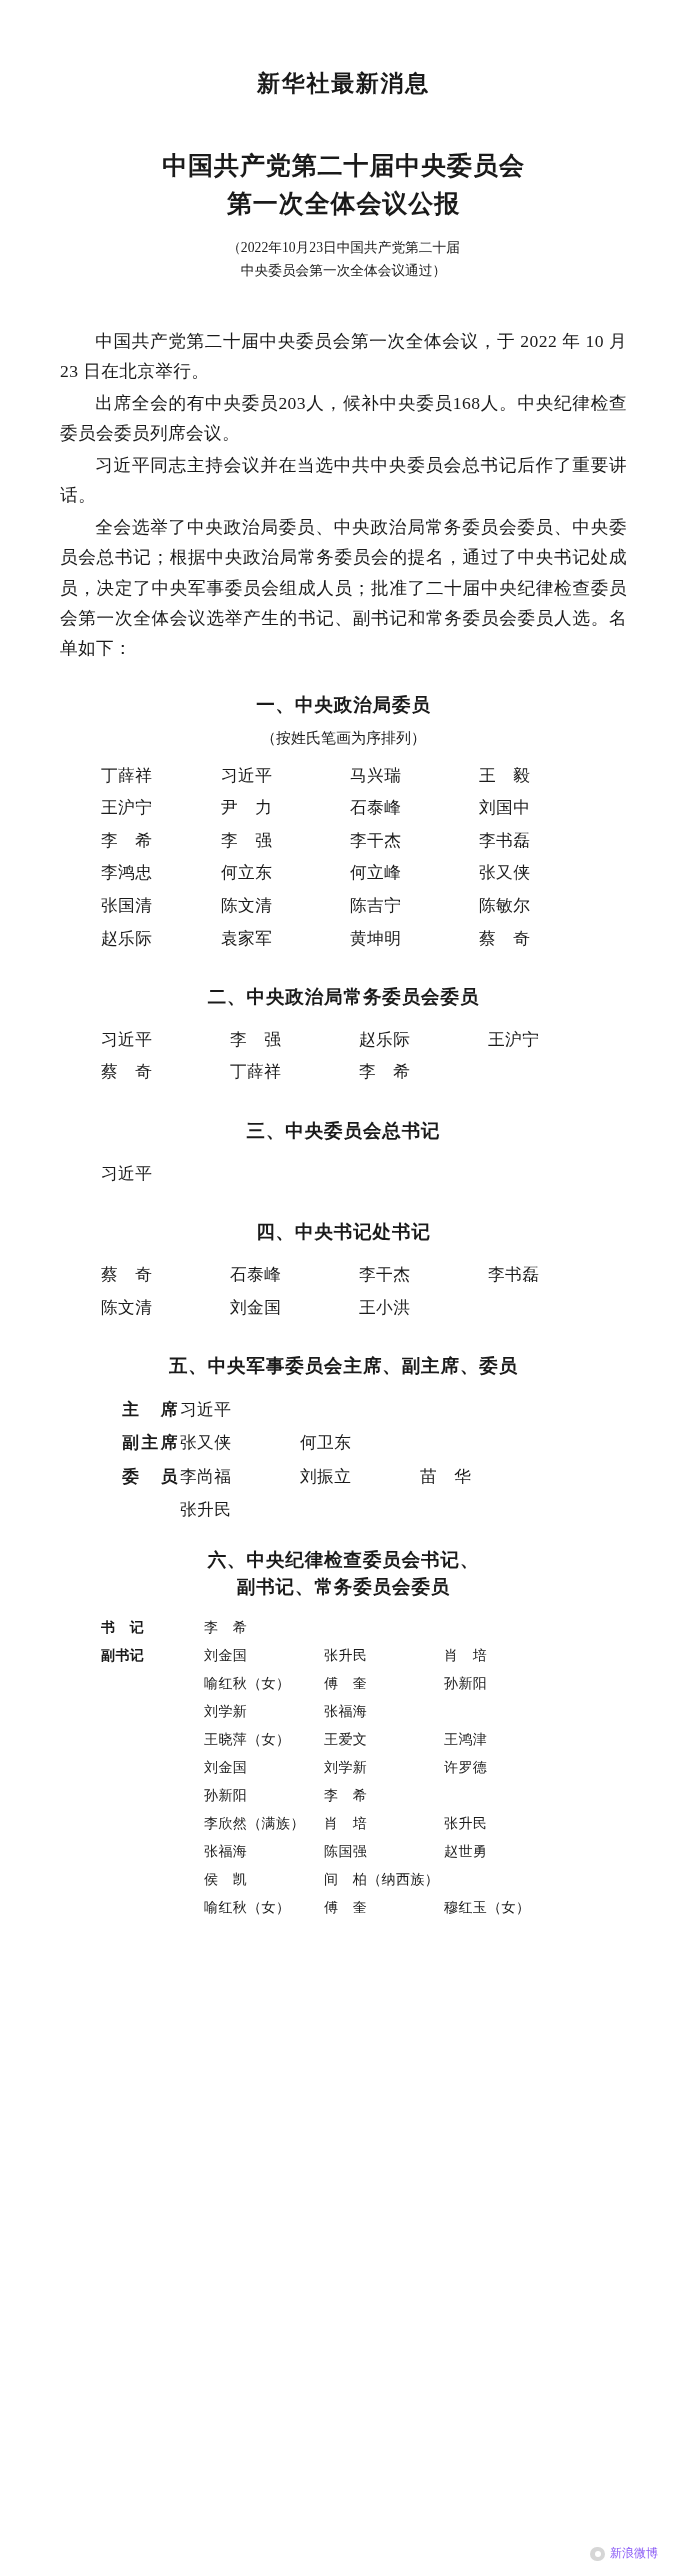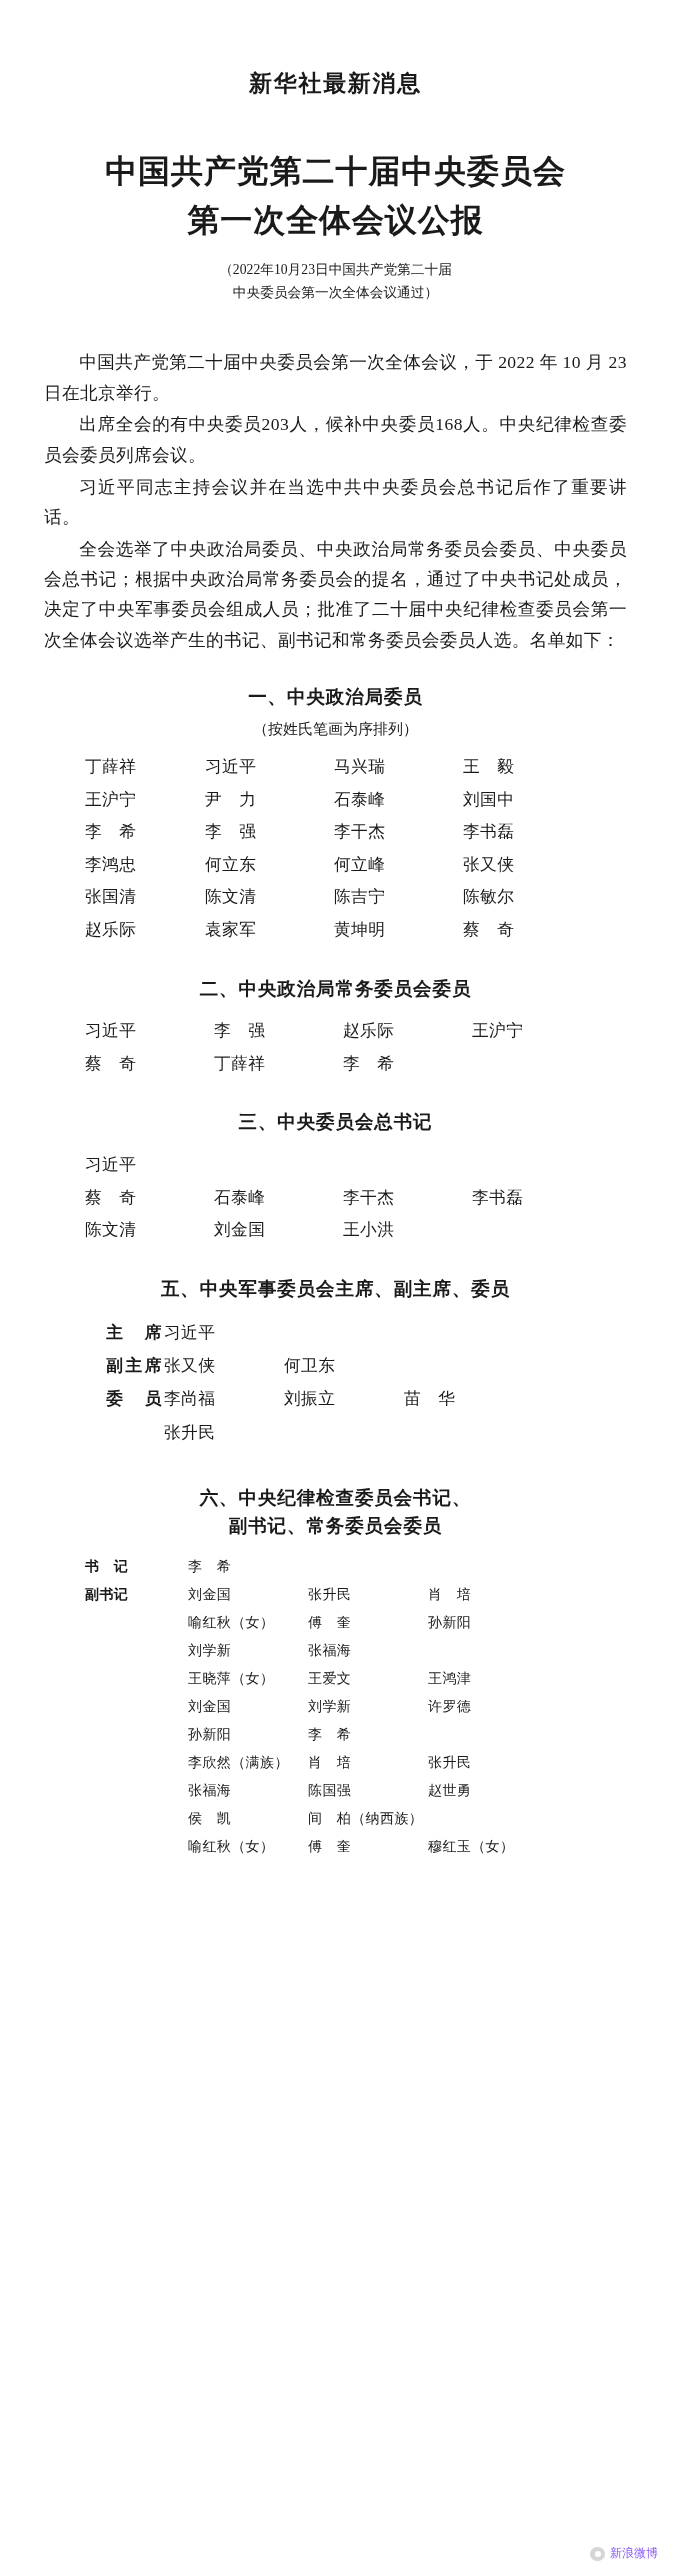"新华社最新消息" .page { padding: 52px 60px 0 44px -> 52px 60px 0 60px }
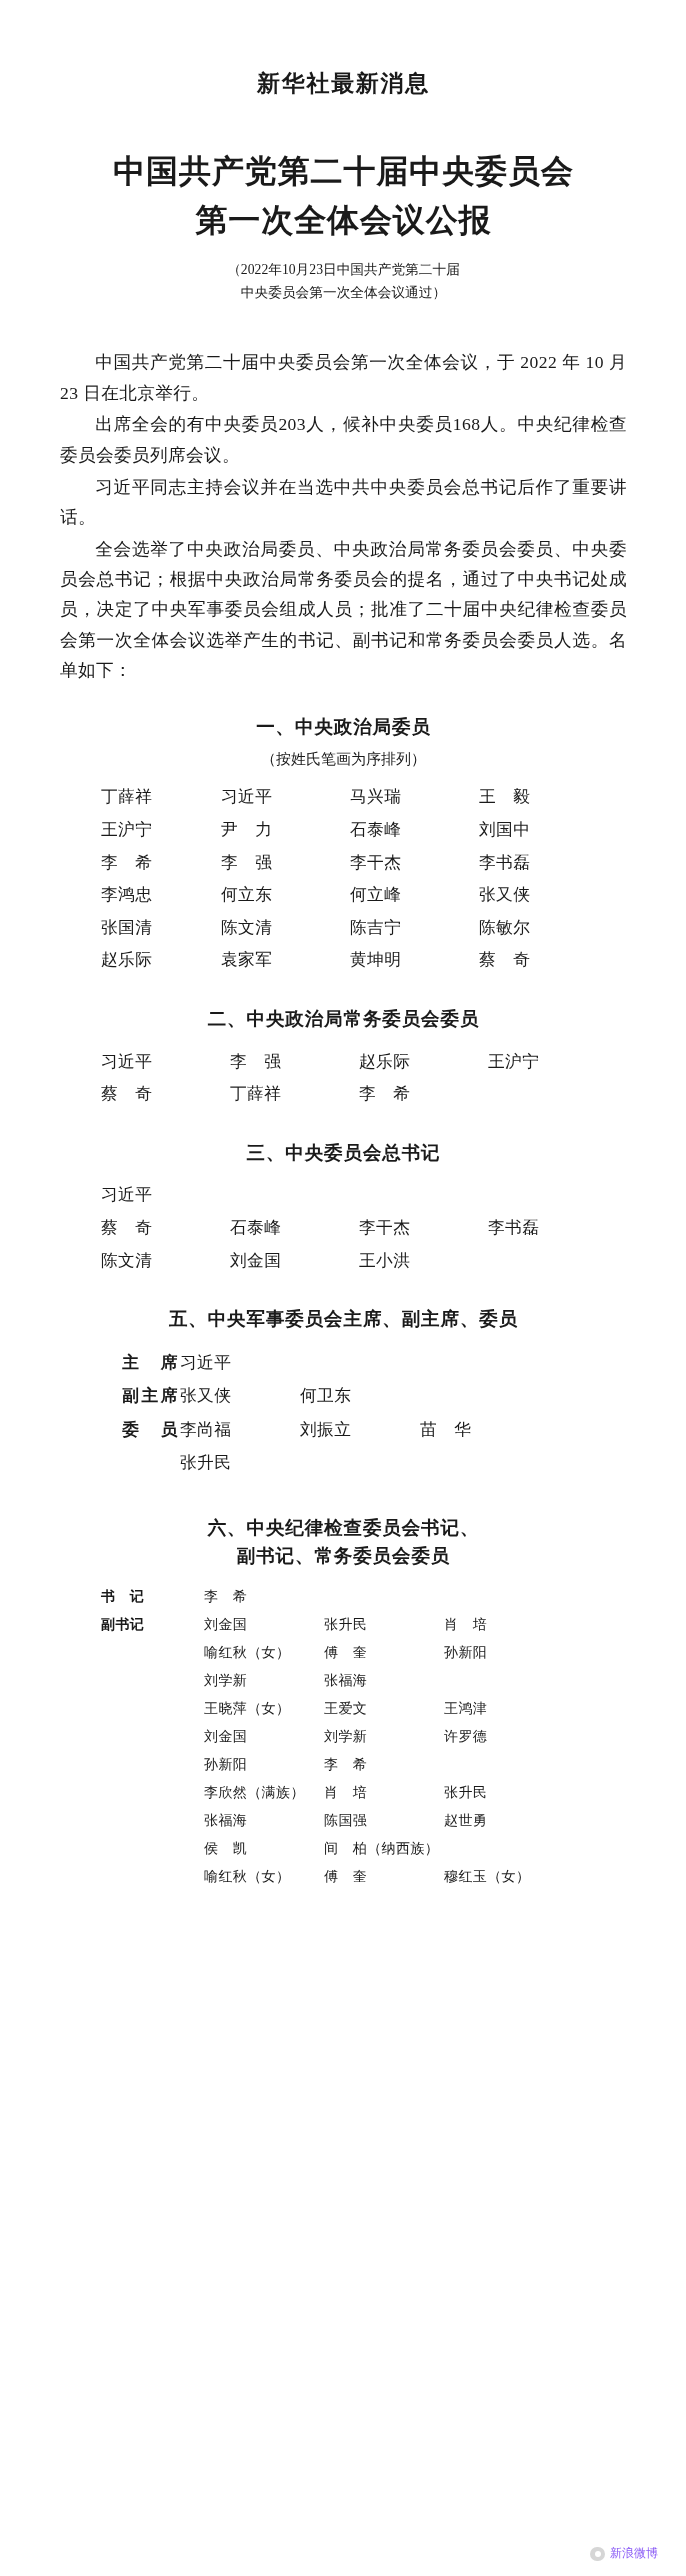"中国共产党第二十届中央委员会" .title { font-size: 32px -> 25px }
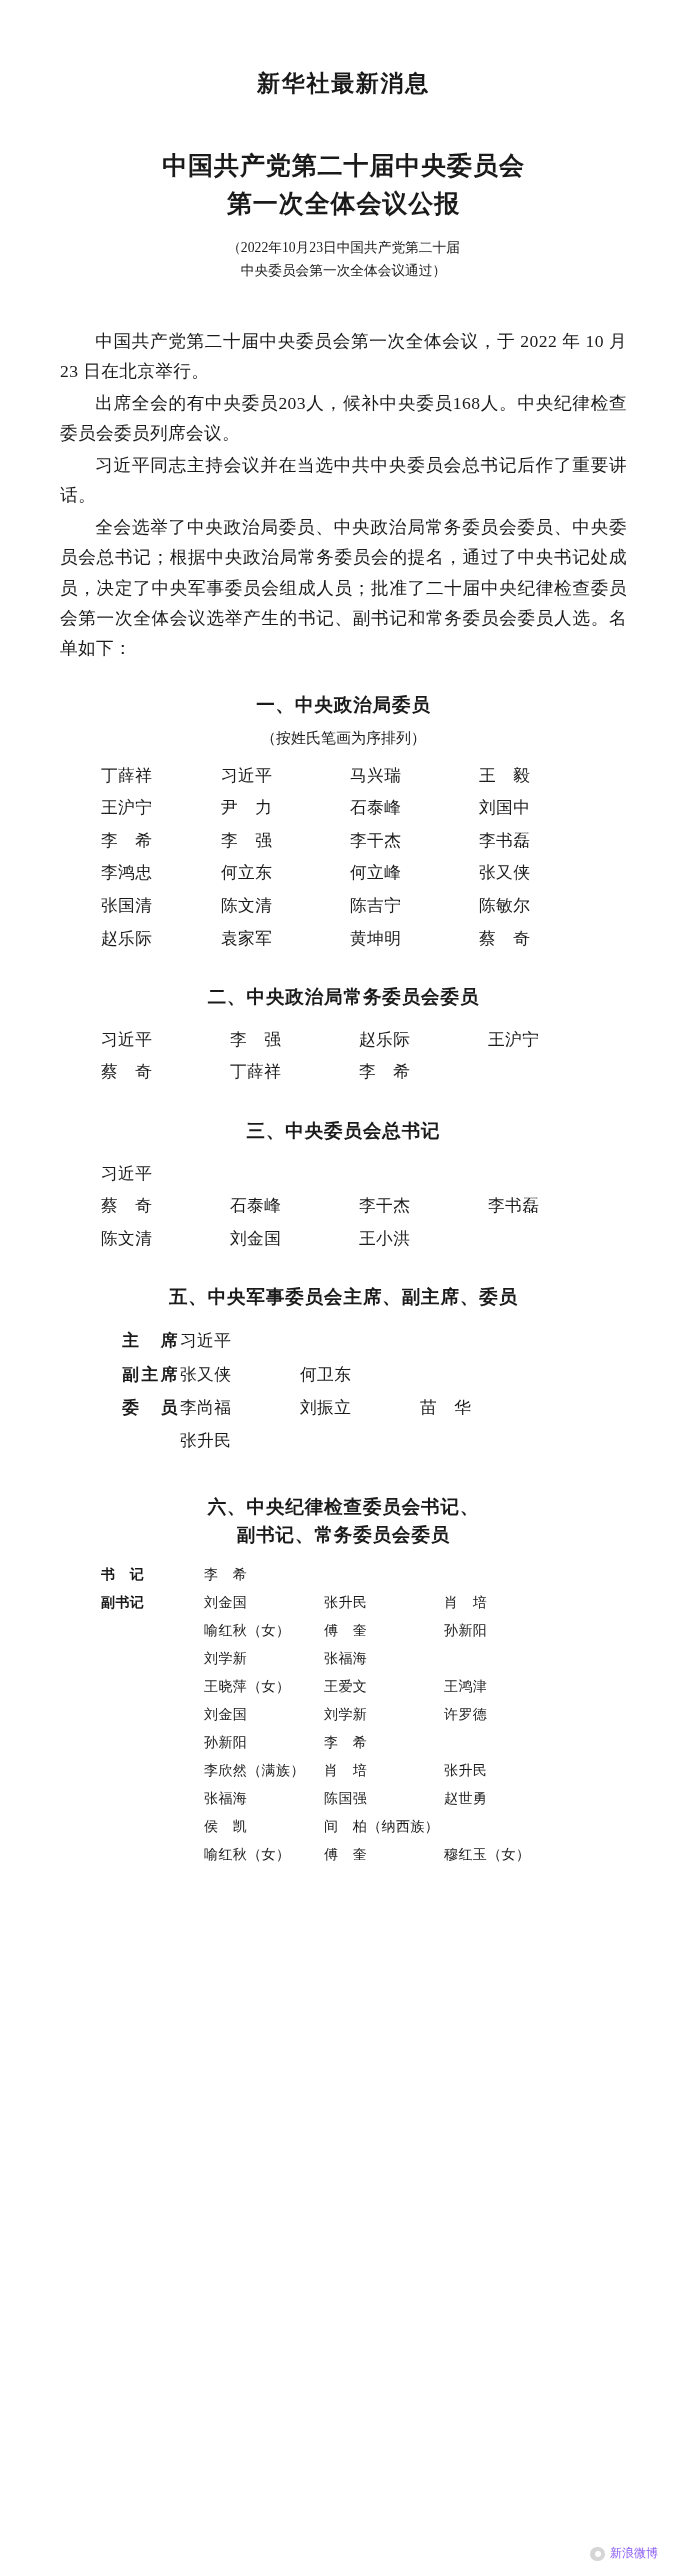"四、中央书记处书记" div.section-head { html: none -> <div>四、中央书记处书记</div> }
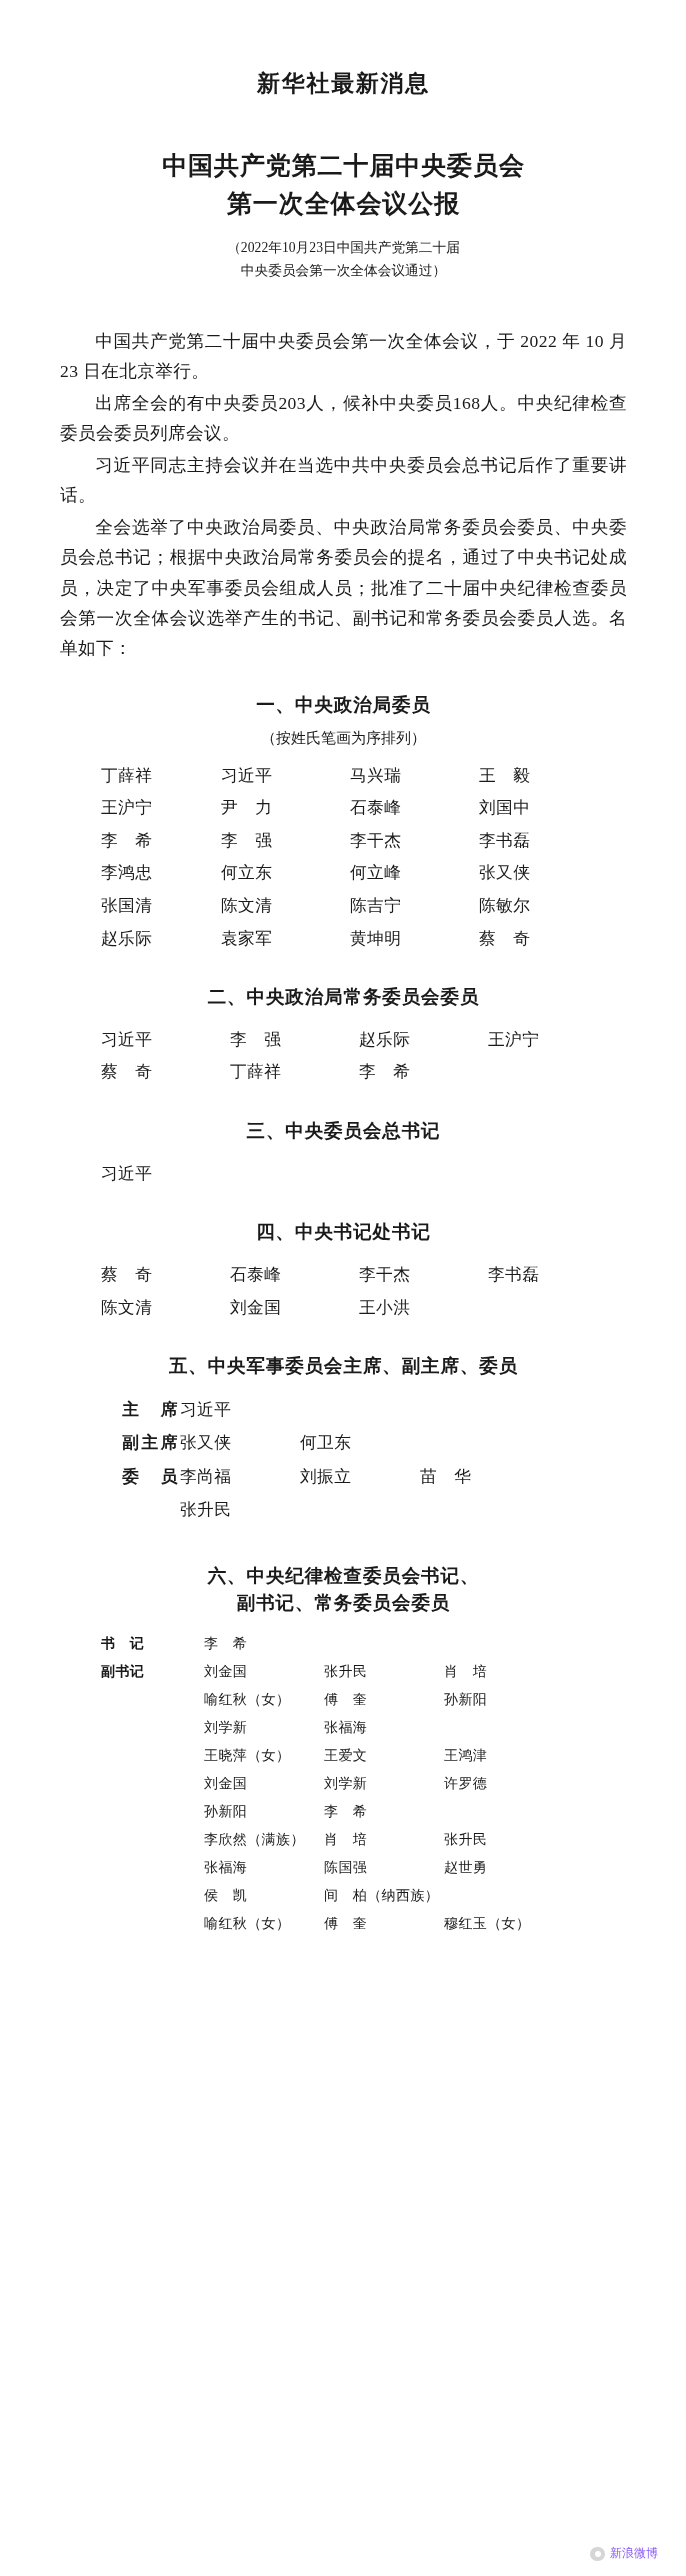"六、中央纪律检查委员会书记、" .section-head.tight { margin-top: 36px -> 20px }
